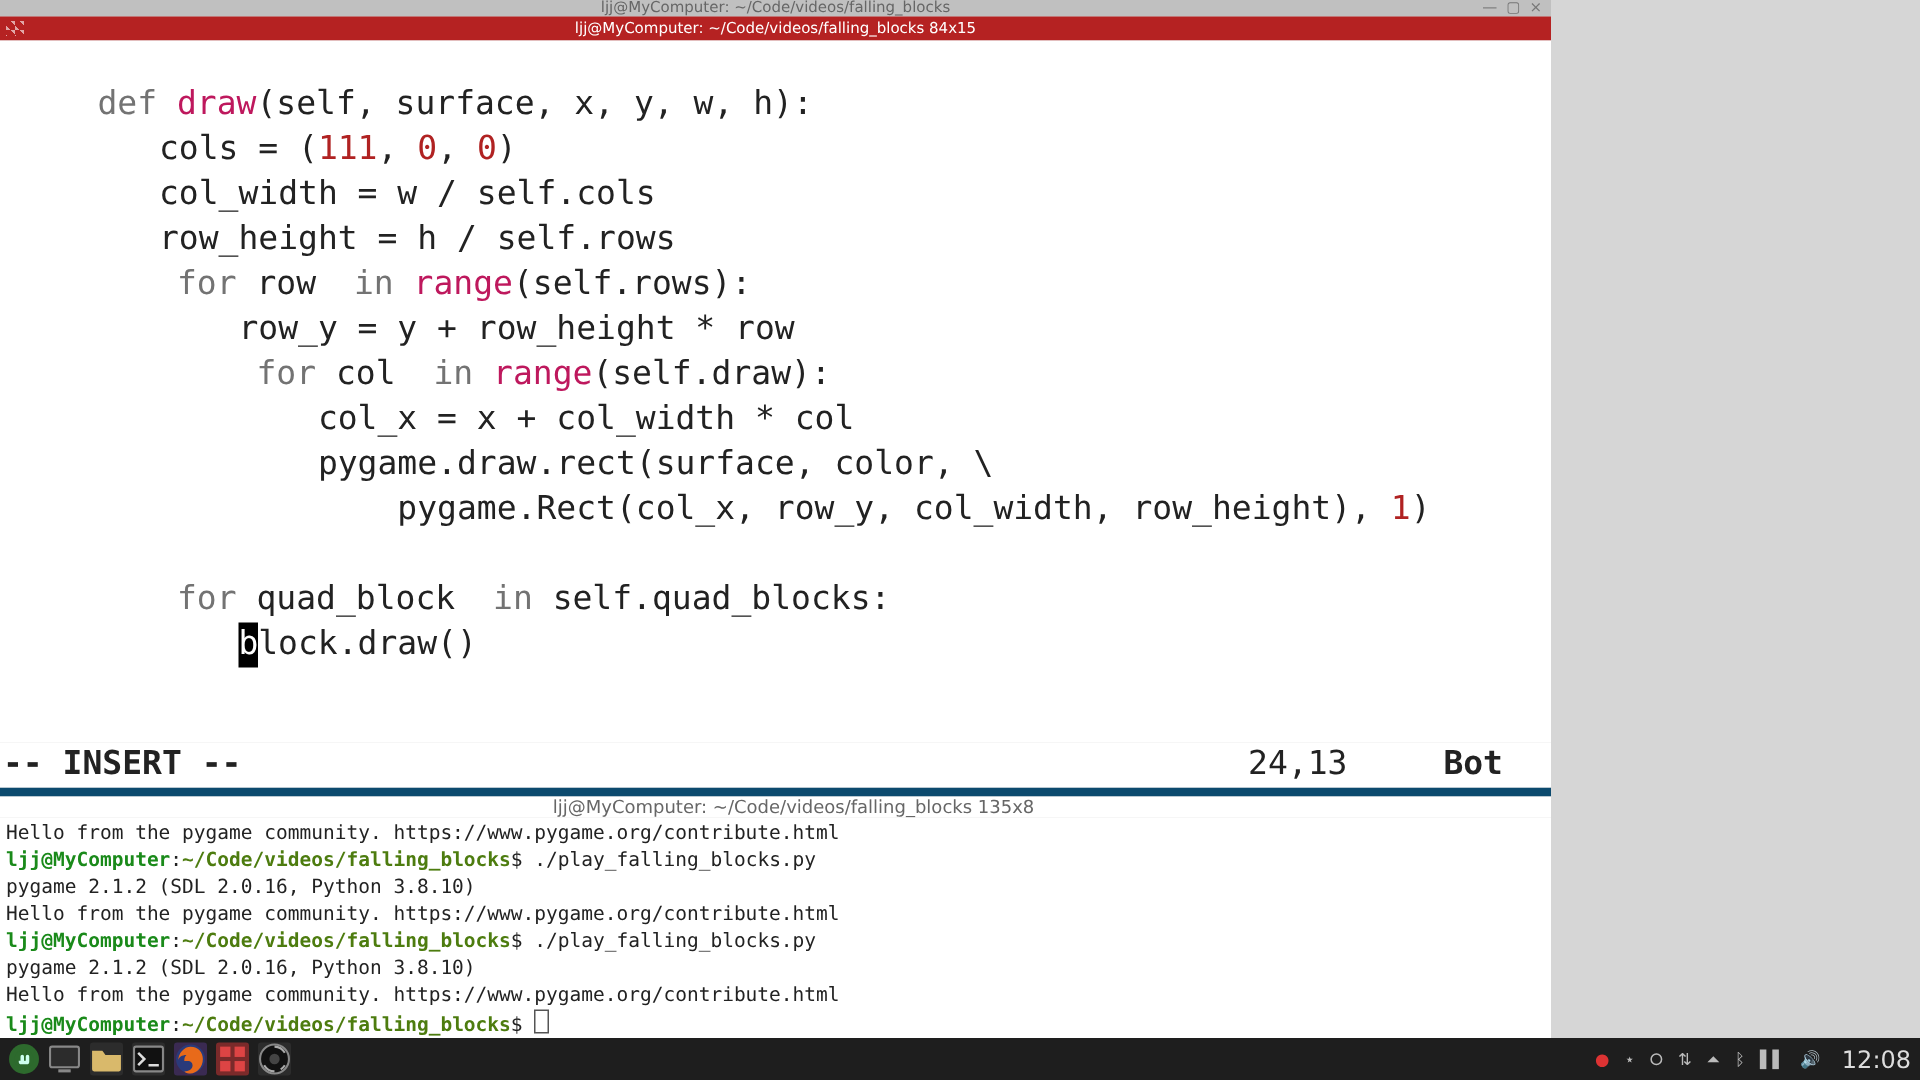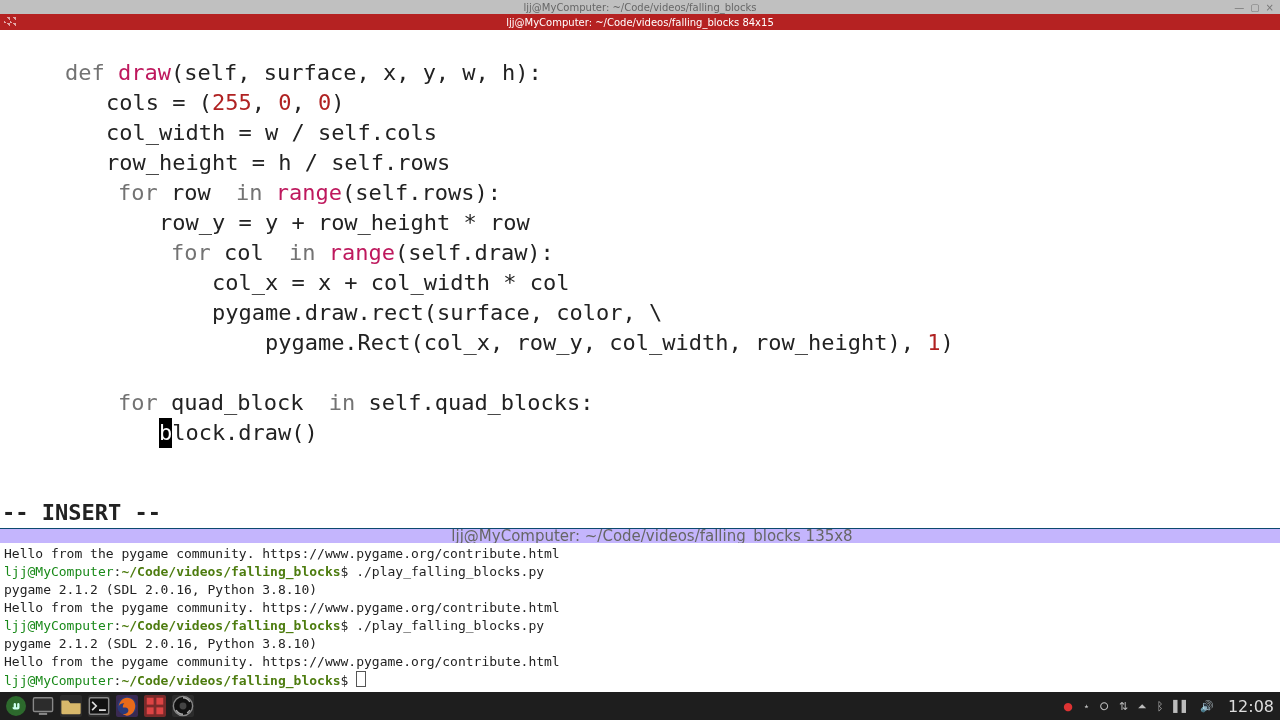"ljj@MyComputer:" .window-frame { width: 1280px -> 1034px }
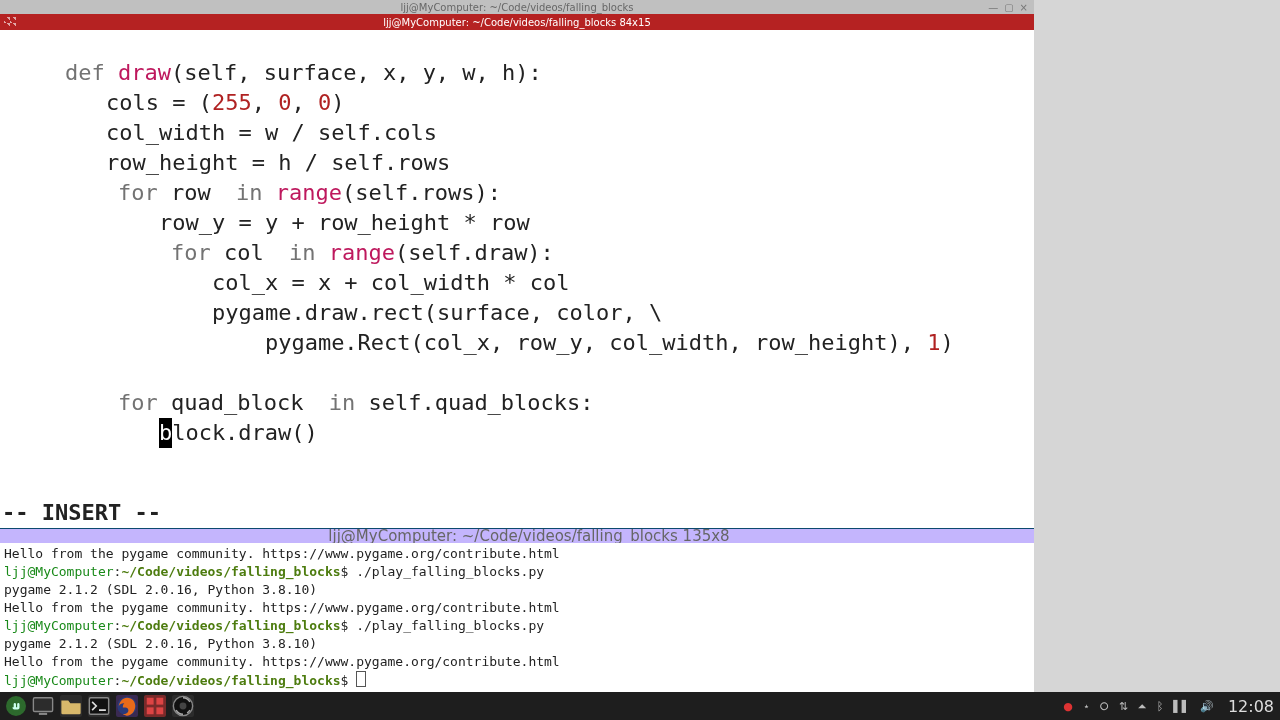"ljj@MyComputer: ~/Code/videos/falling_blocks 84x15" .editor-pane { border-bottom: 1px solid #0c4a6e -> 6px solid #0c4a6e }
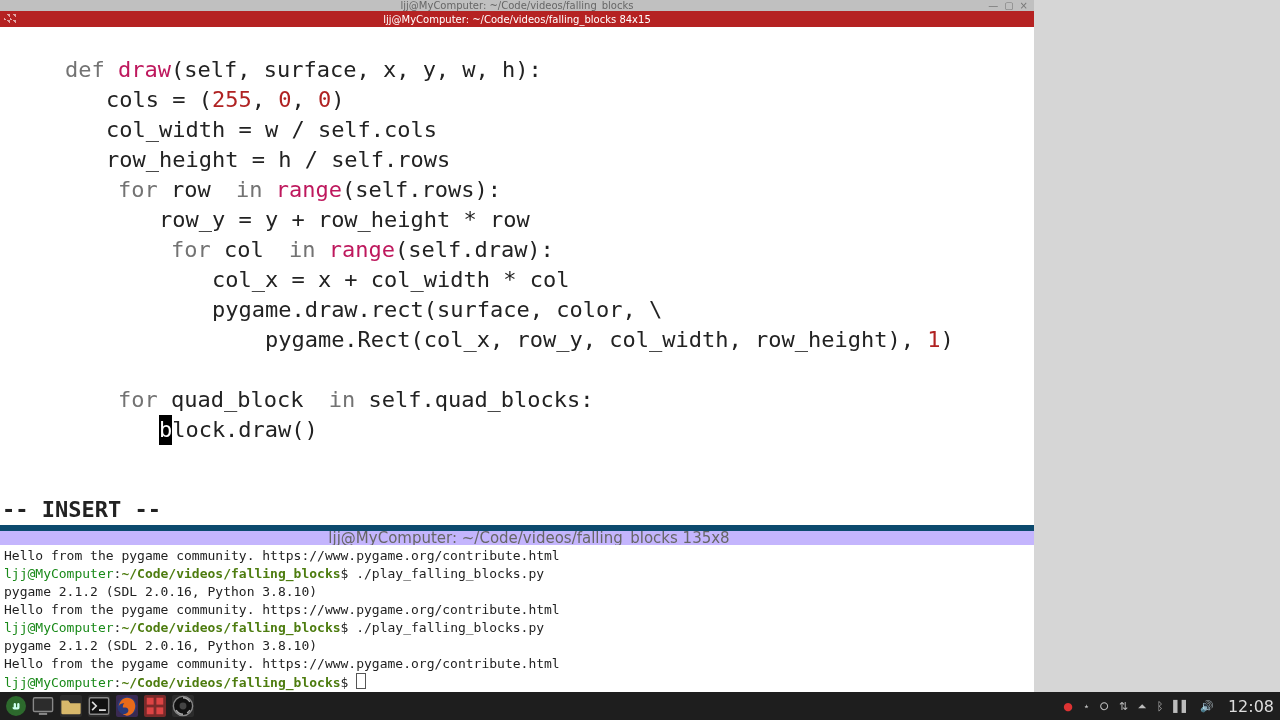"255" span.num { text: 255 -> 111 }
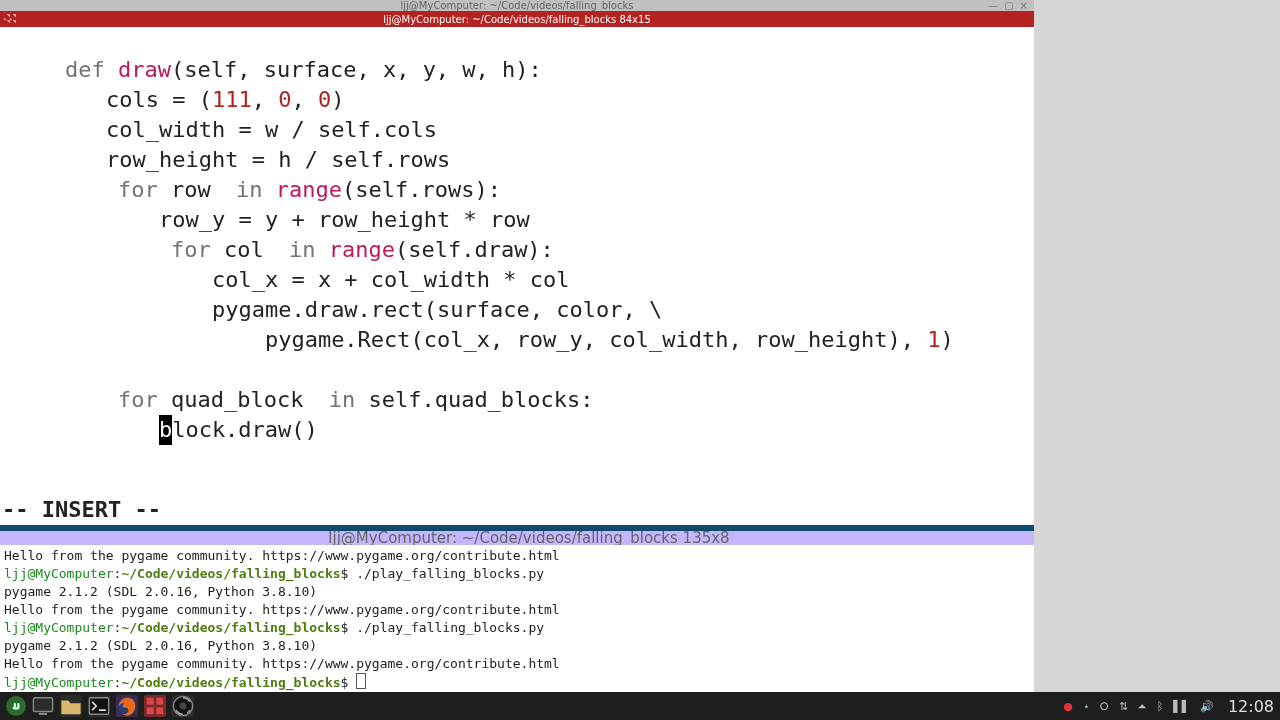"-- INSERT --" .vim-status { flex-direction: column -> none }
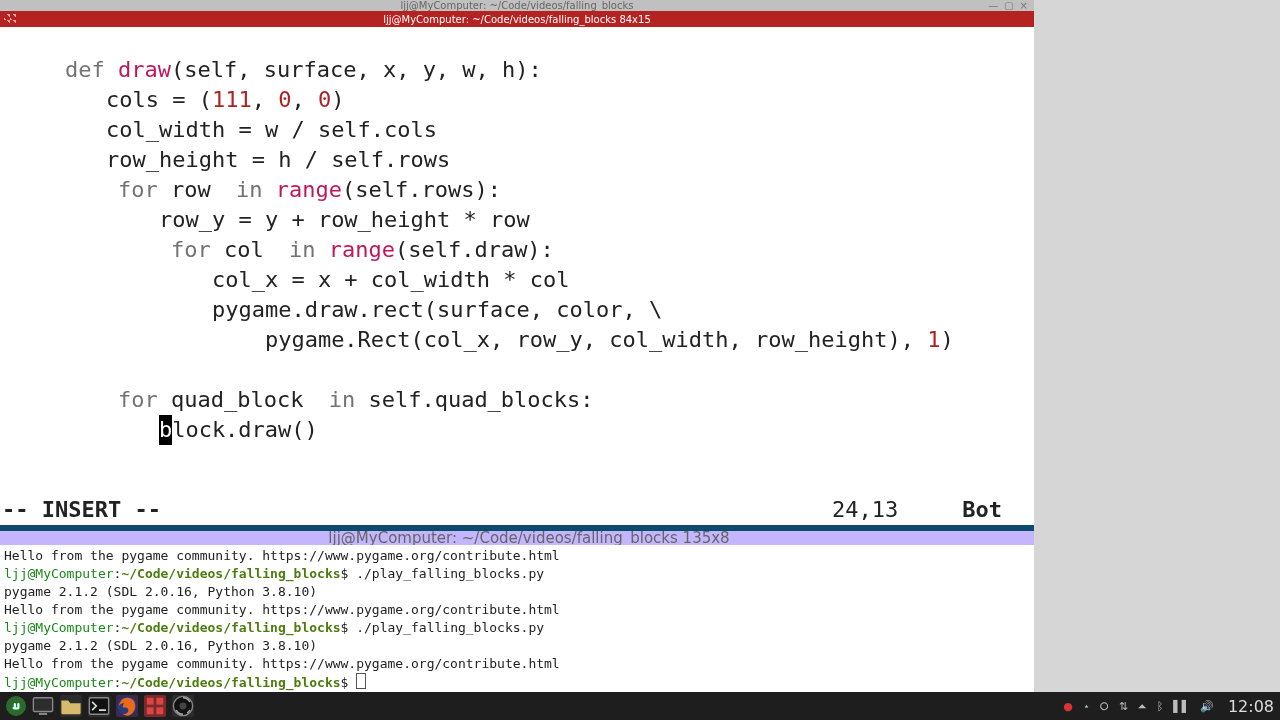"ljj@MyComputer: ~/Code/videos/falling_blocks 135x8" .term-titlebar { background: #c4b5fd -> #ffffff; font-size: 15px -> 12px }
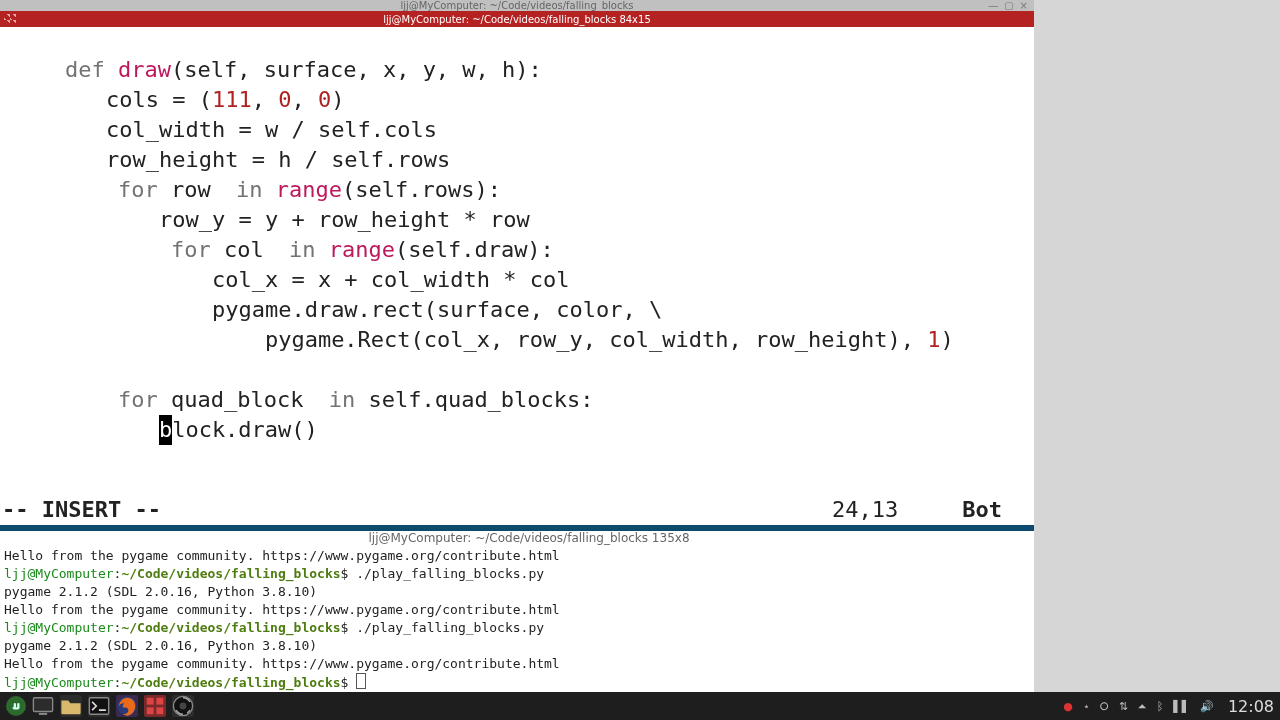"ljj@MyComputer" .term-area .prompt-user { font-weight: normal -> bold }
